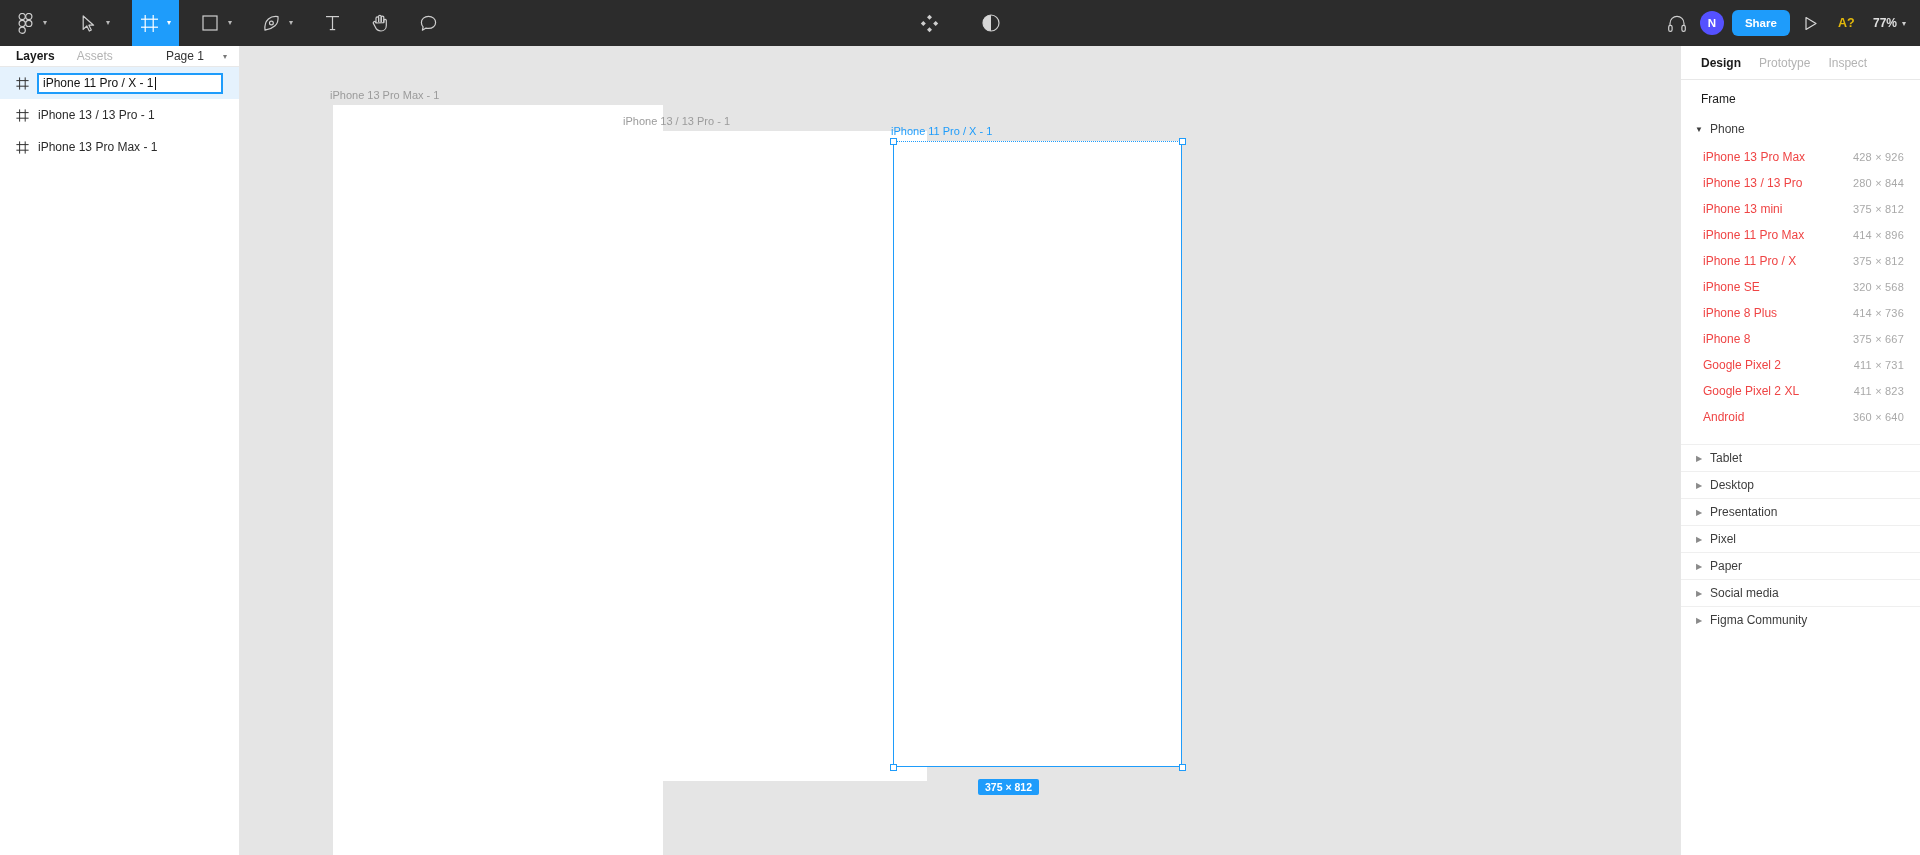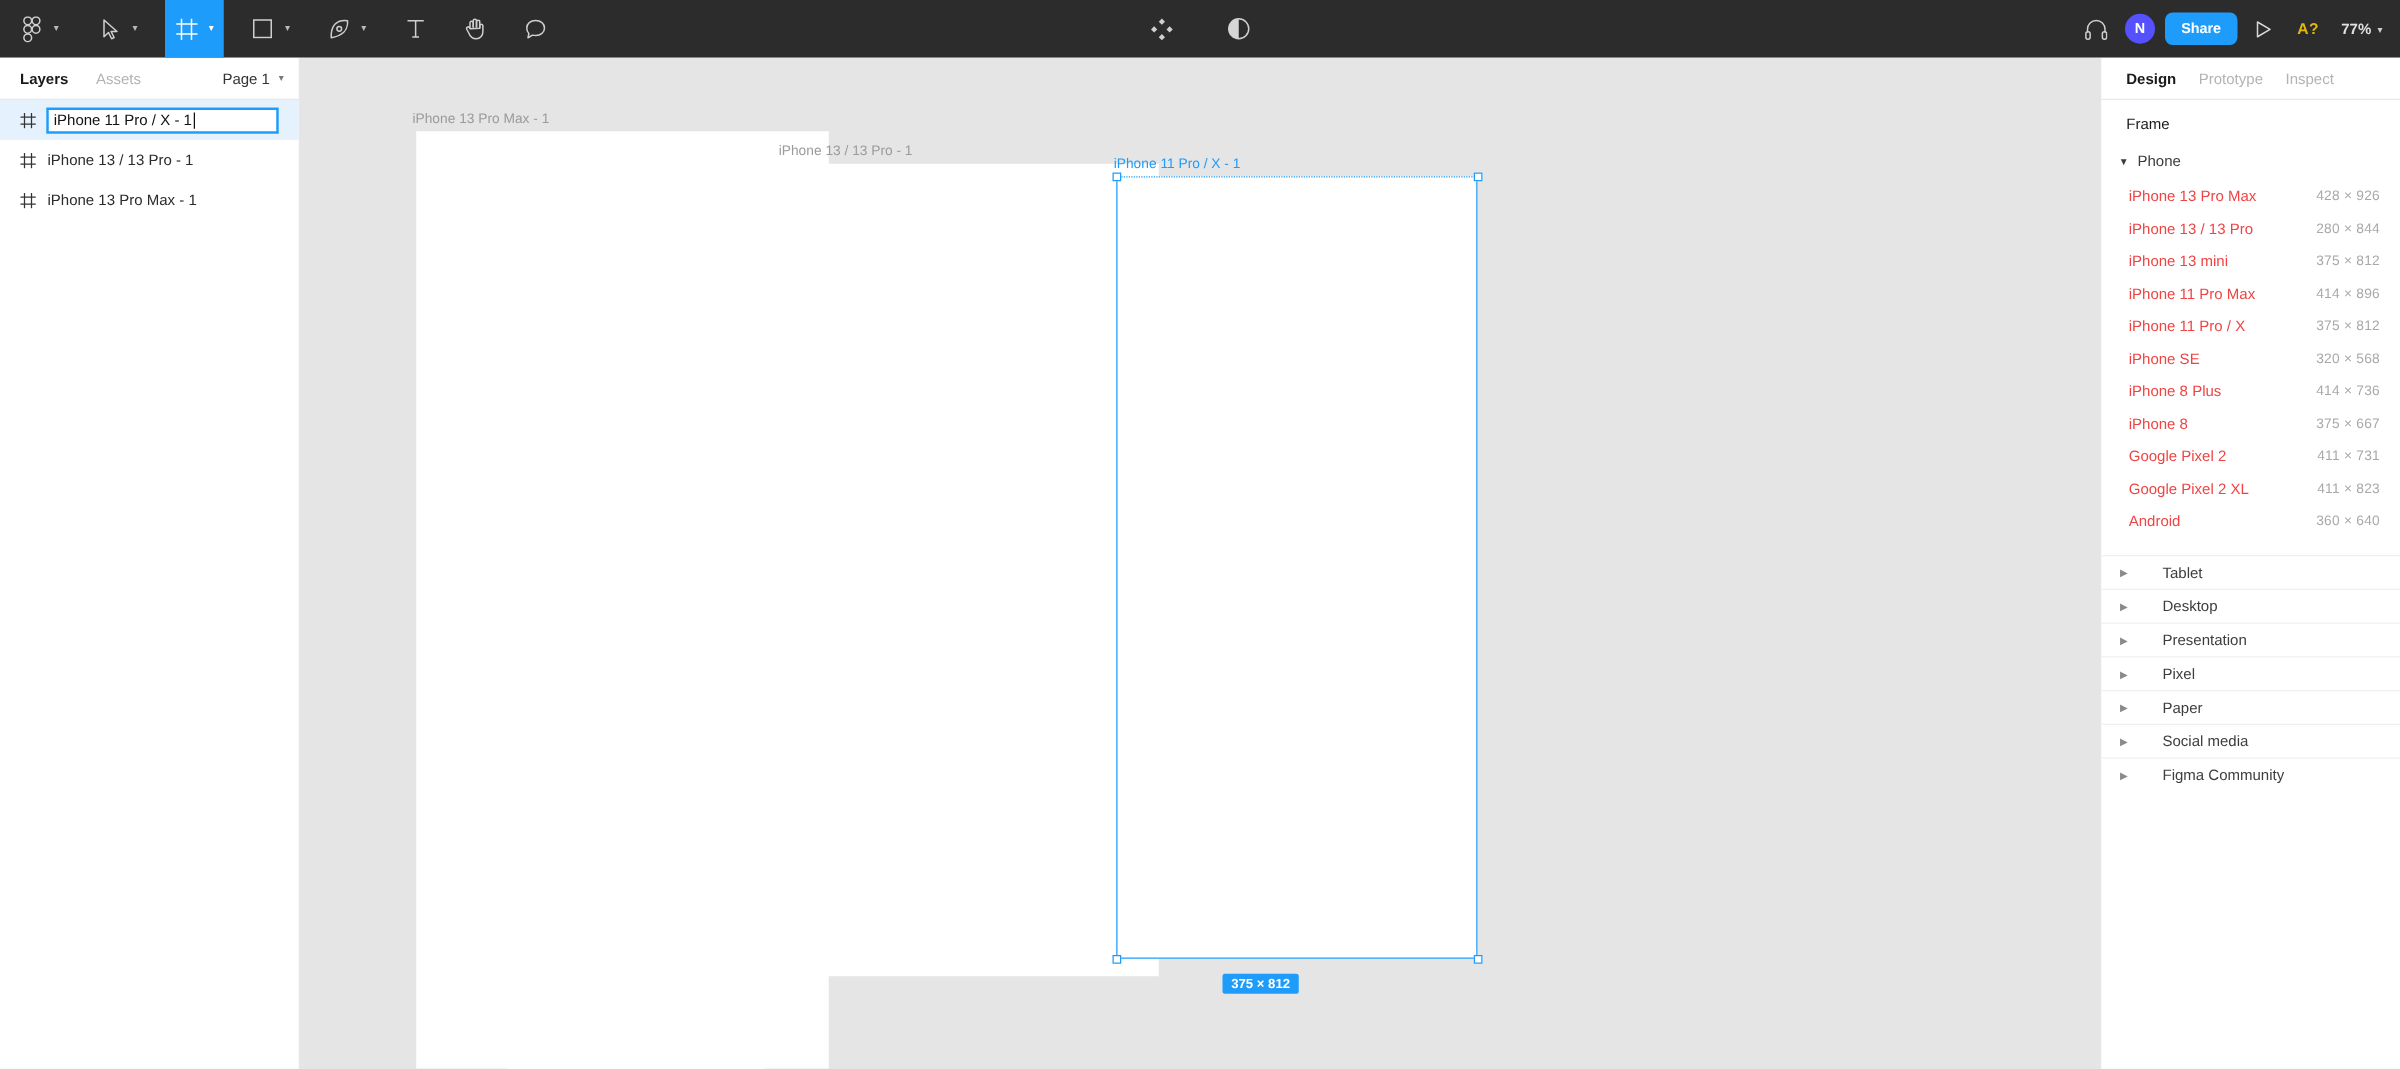"Layers" .lp-tabs { height: 34px -> 21px }
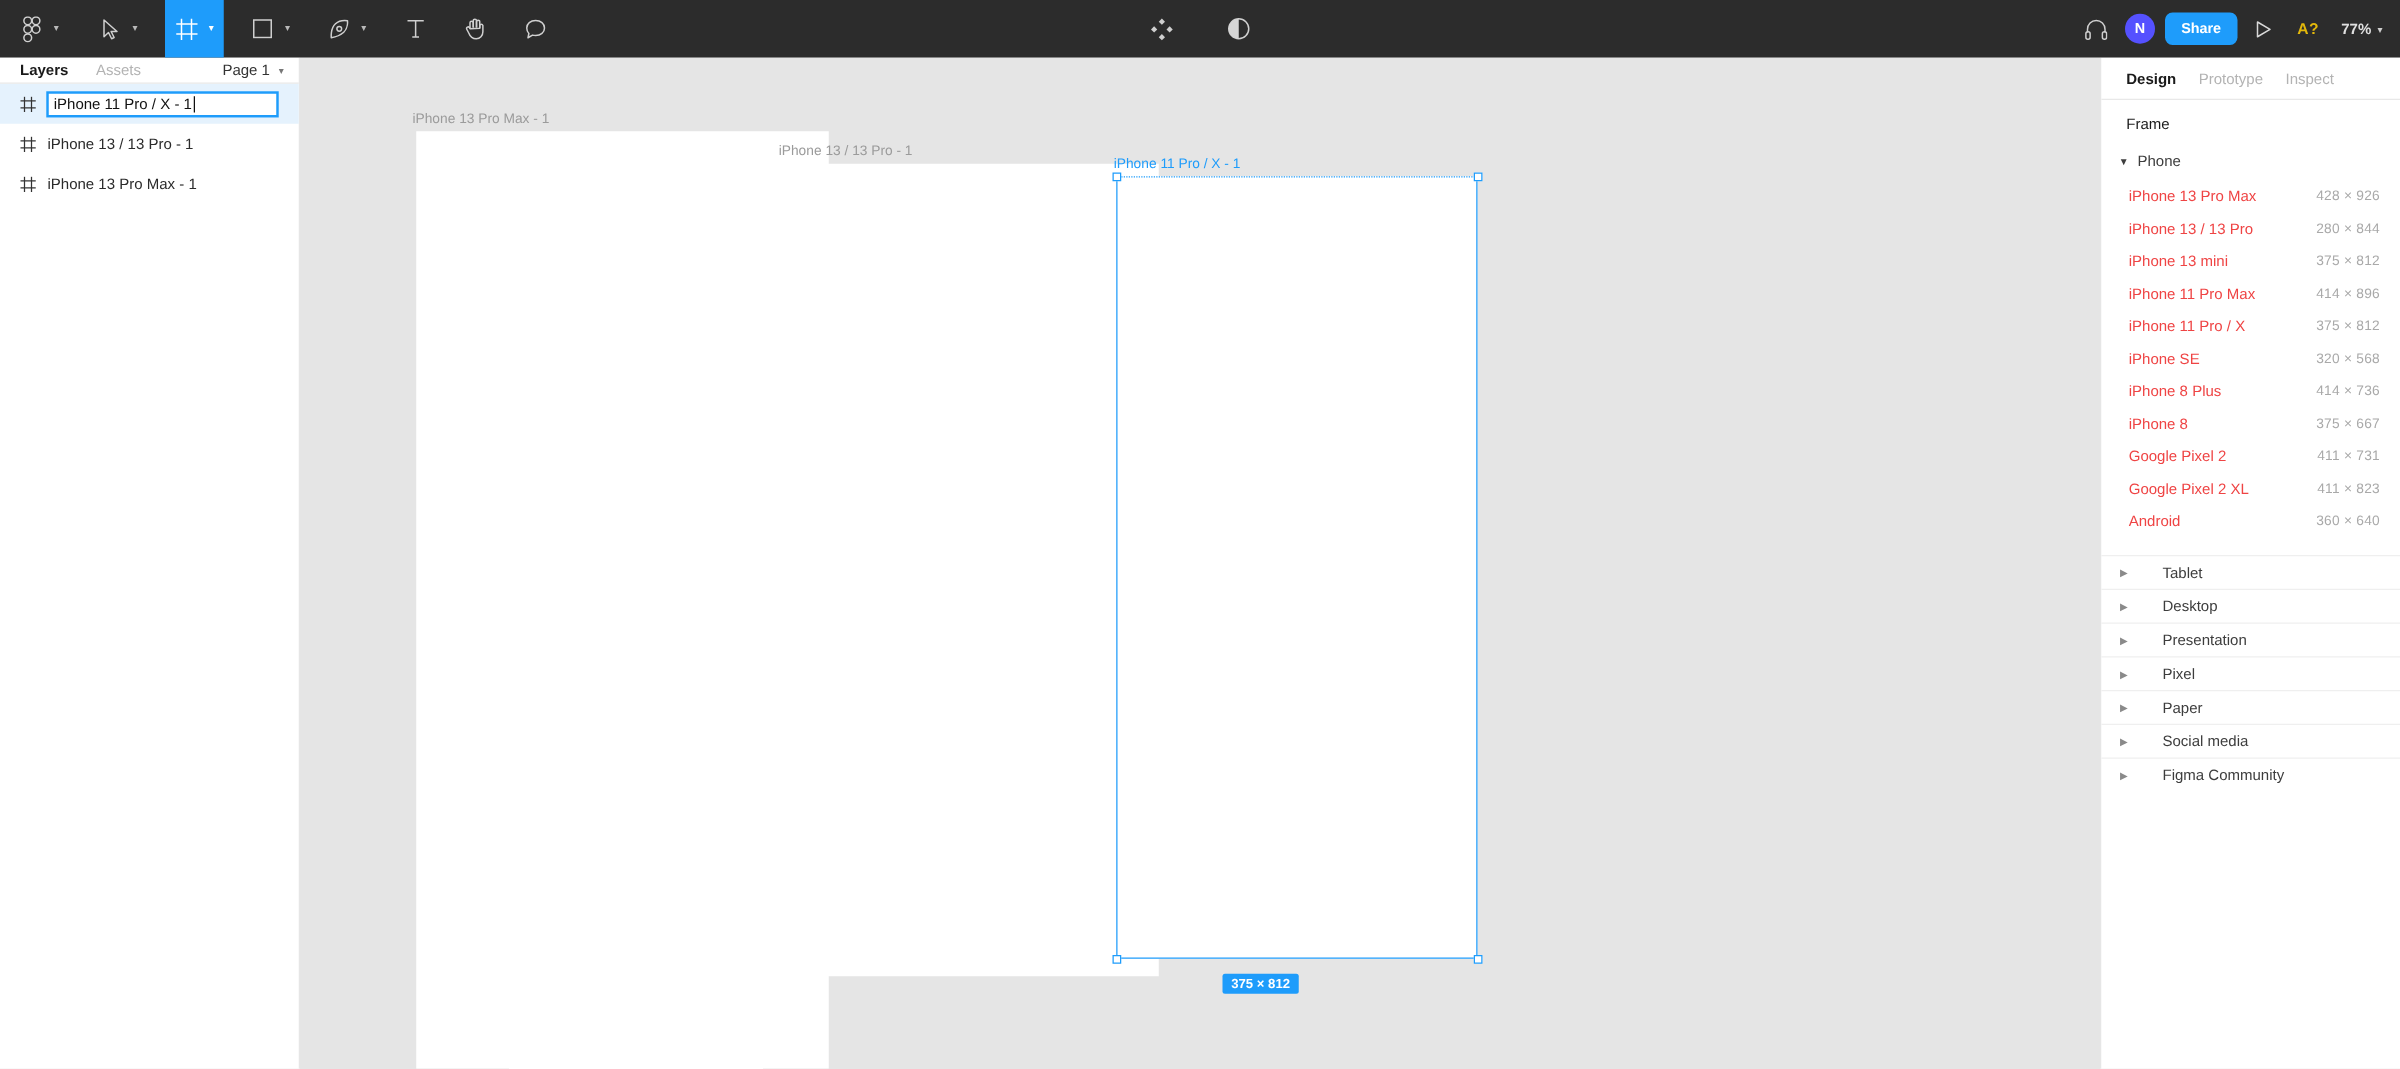"Page 1" .page-select { gap: 7px -> 19px }
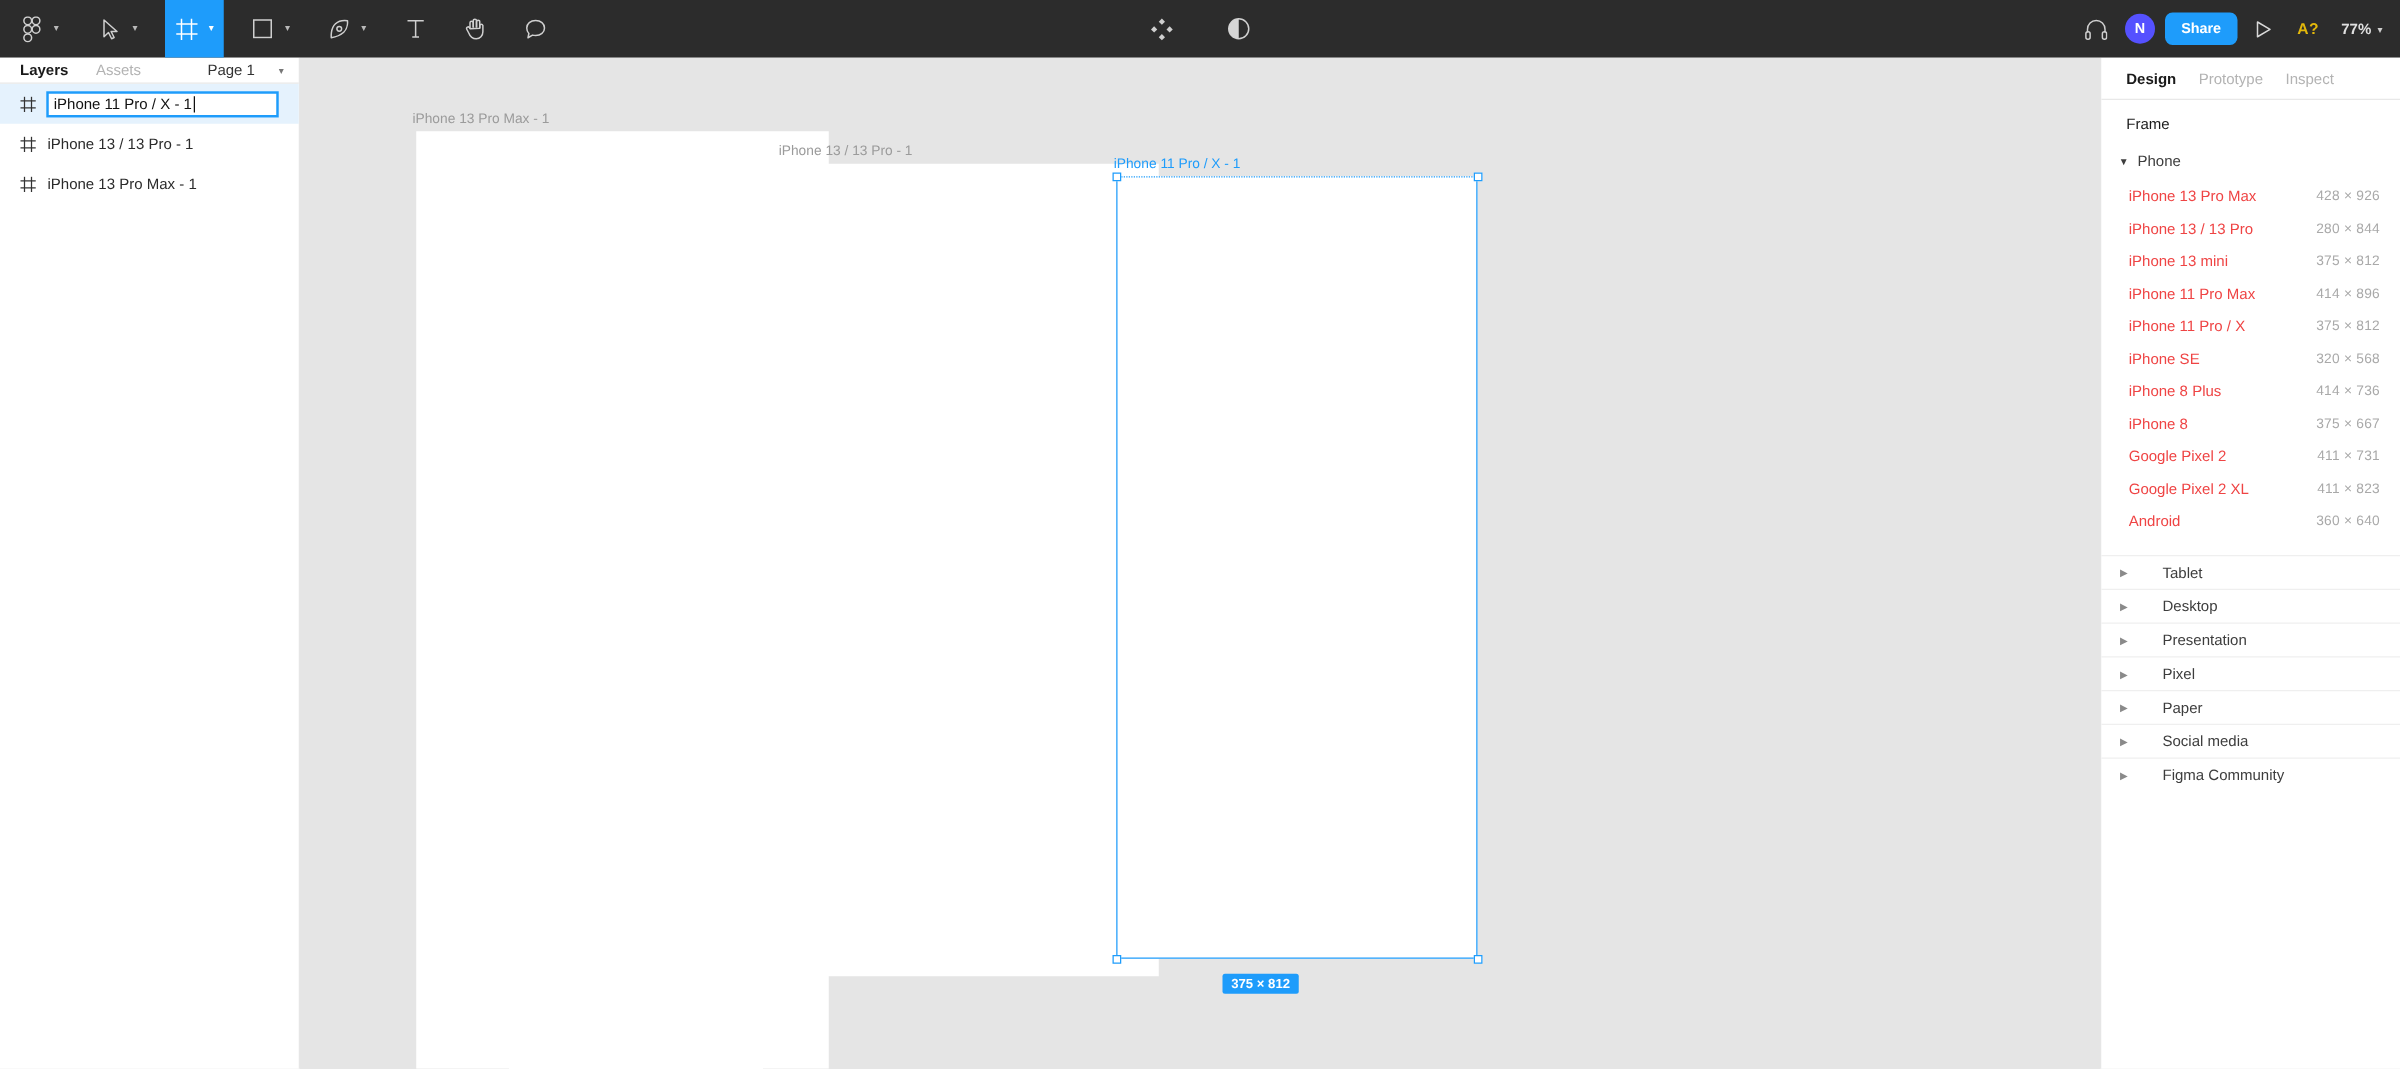"Tablet" .cat-label { margin-left: 20px -> none }
